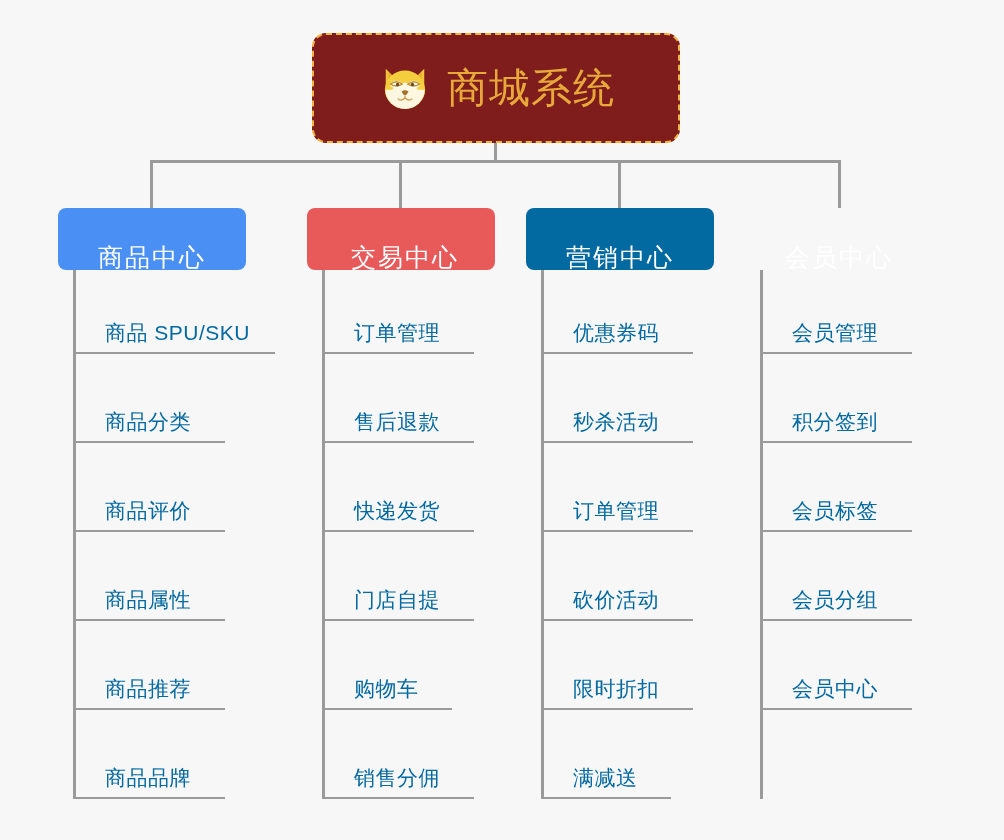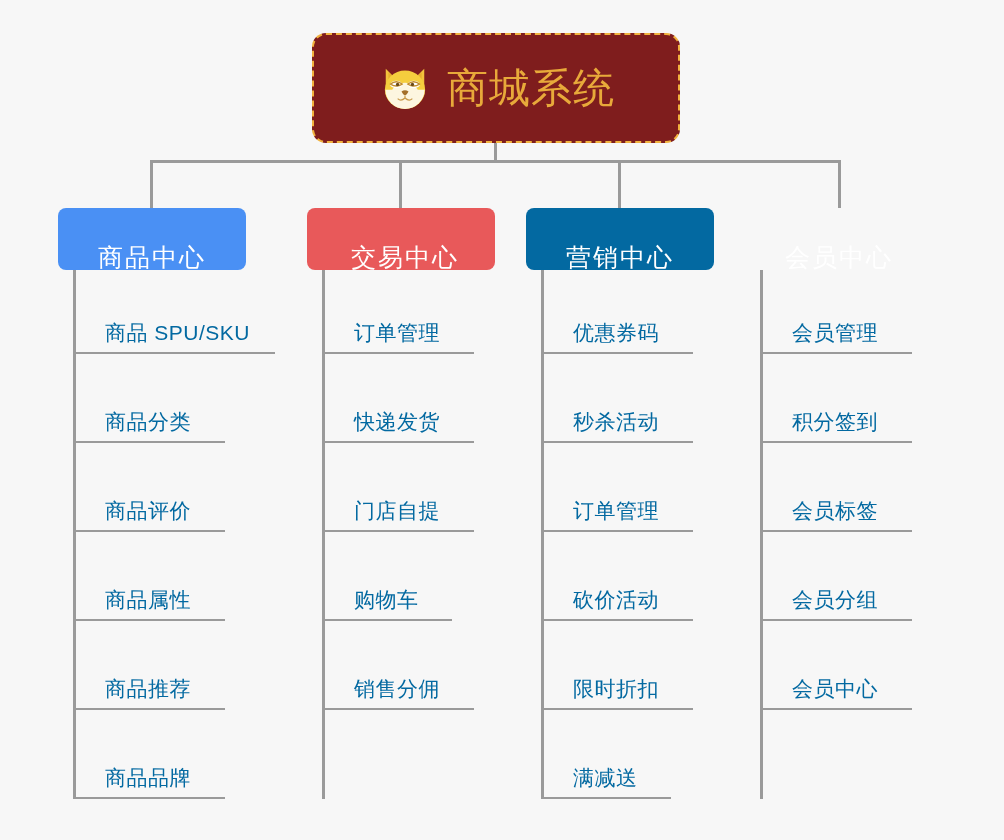"售后退款" div.leaf { html: none -> <div> <span>售后退款</span> <div></div> </div> }
